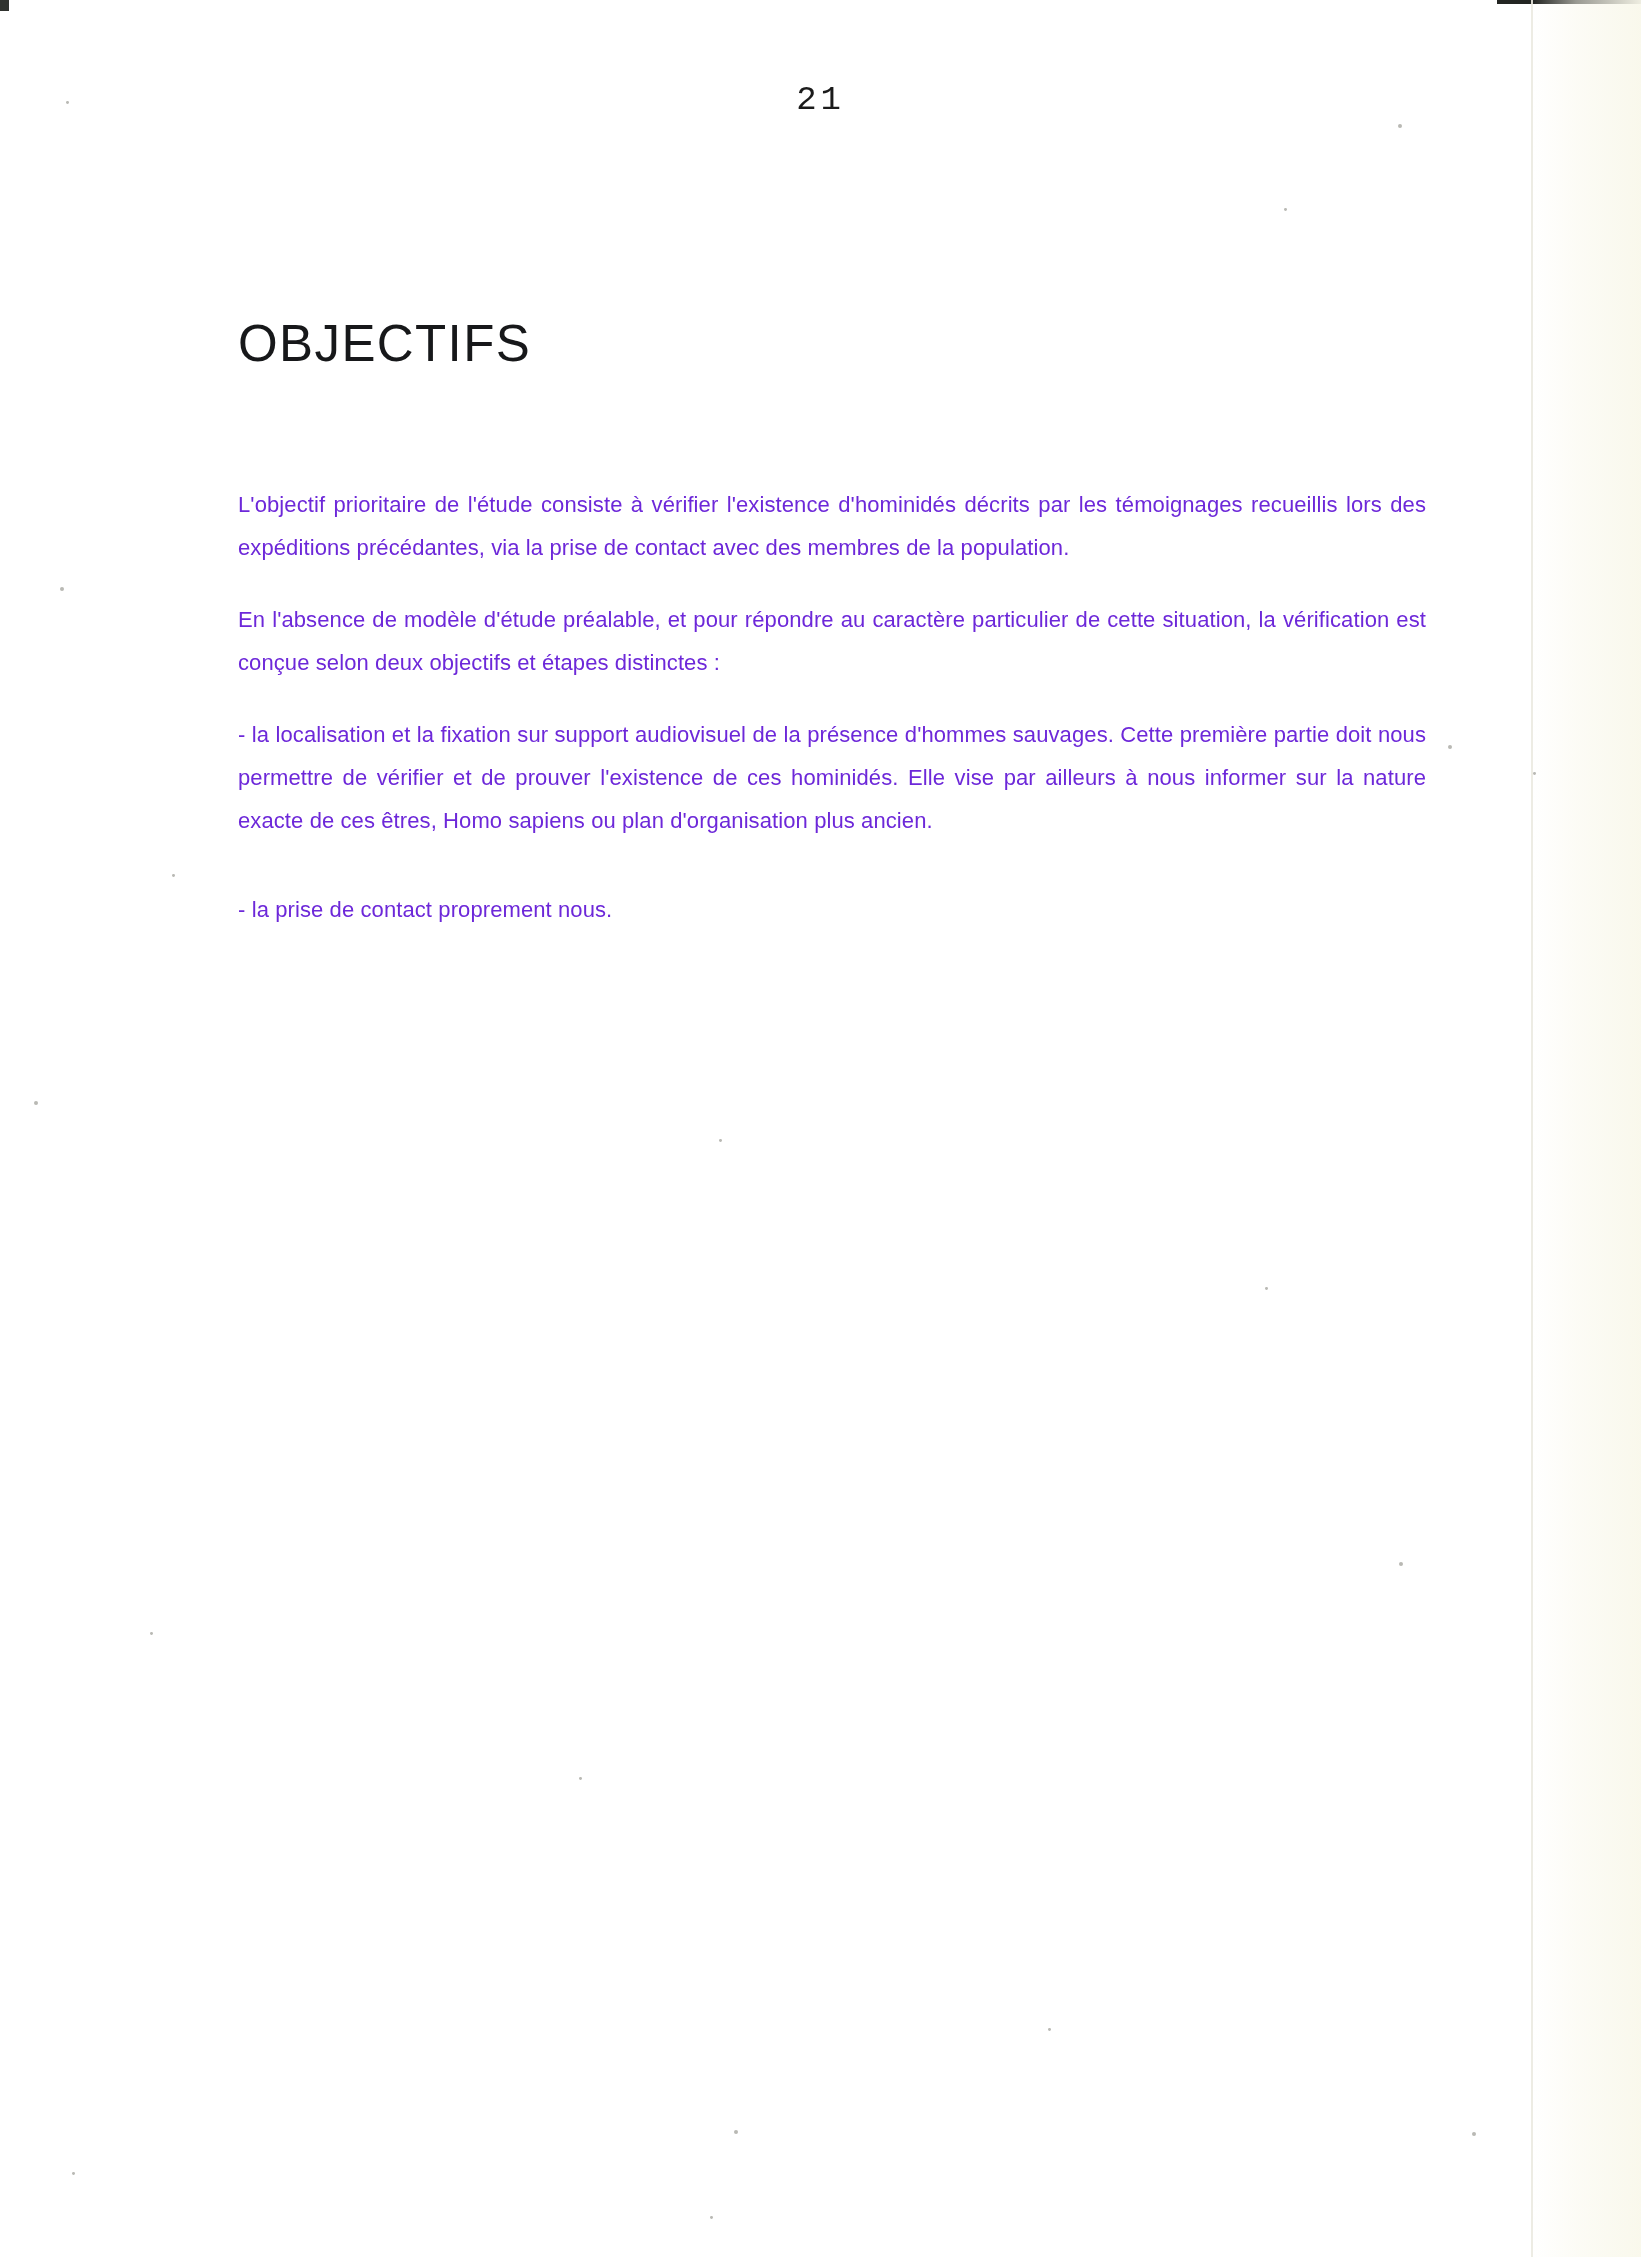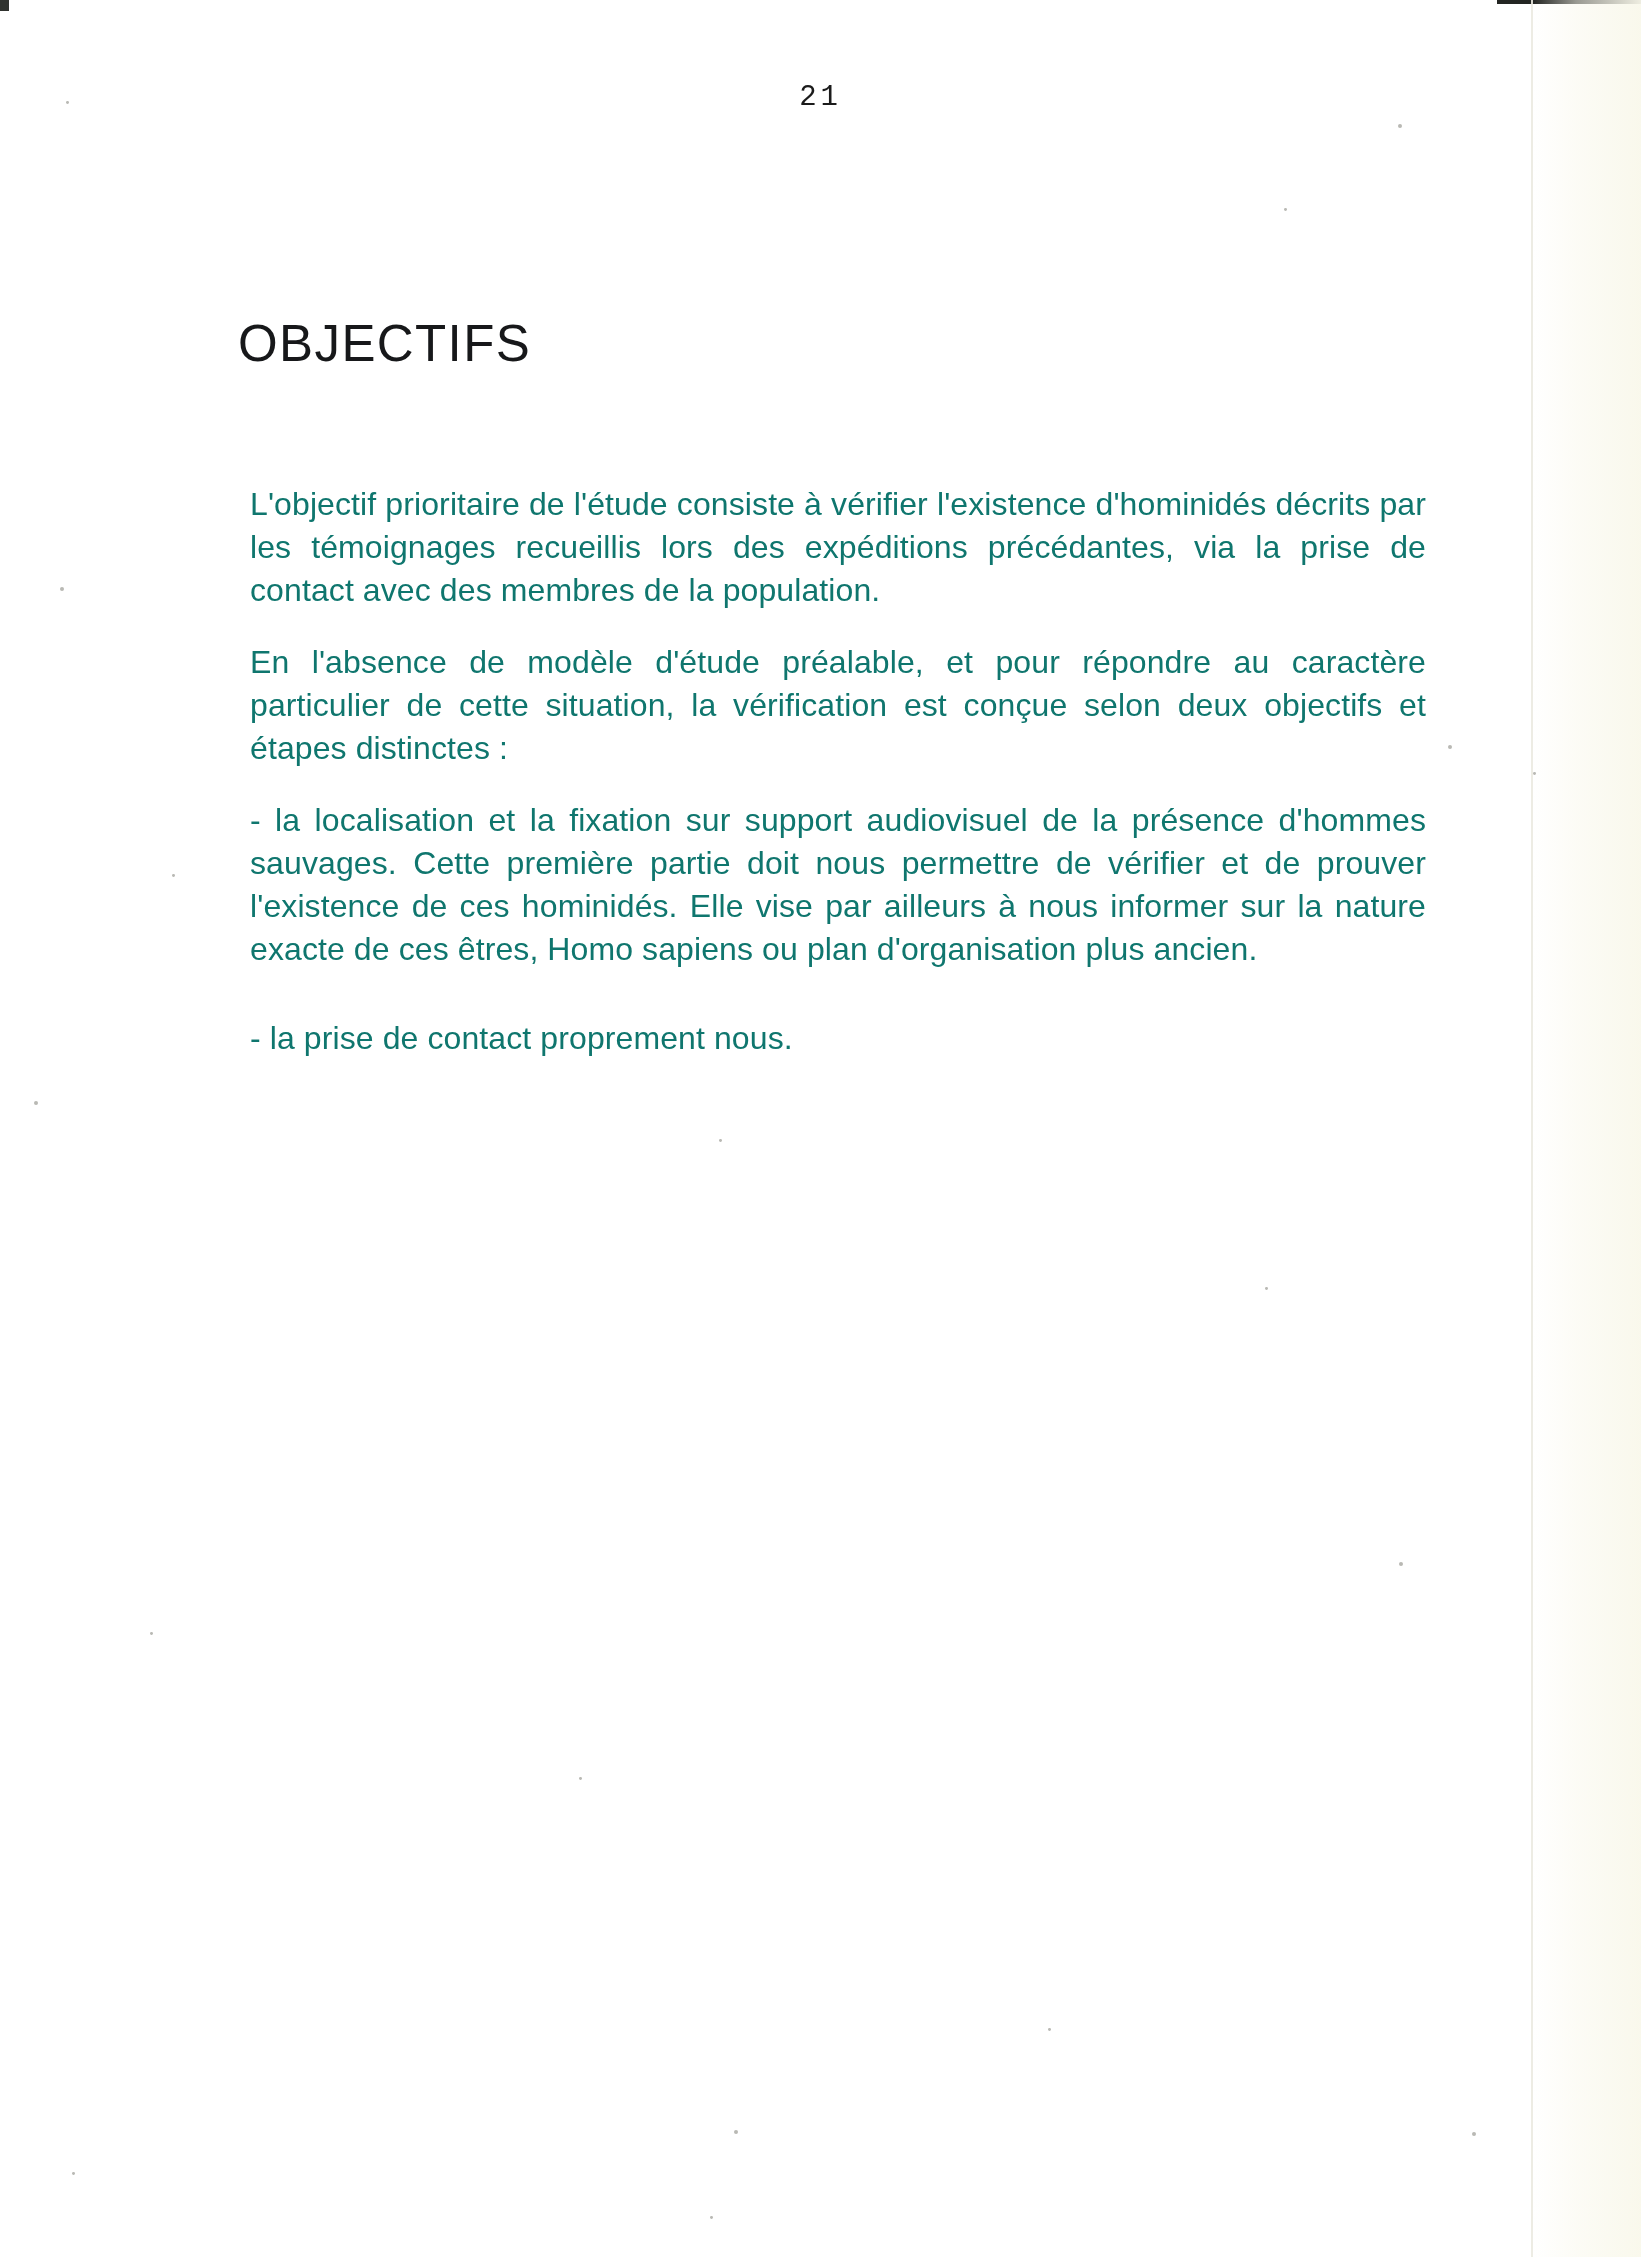"21" .page-number { font-size: 29px -> 34px }
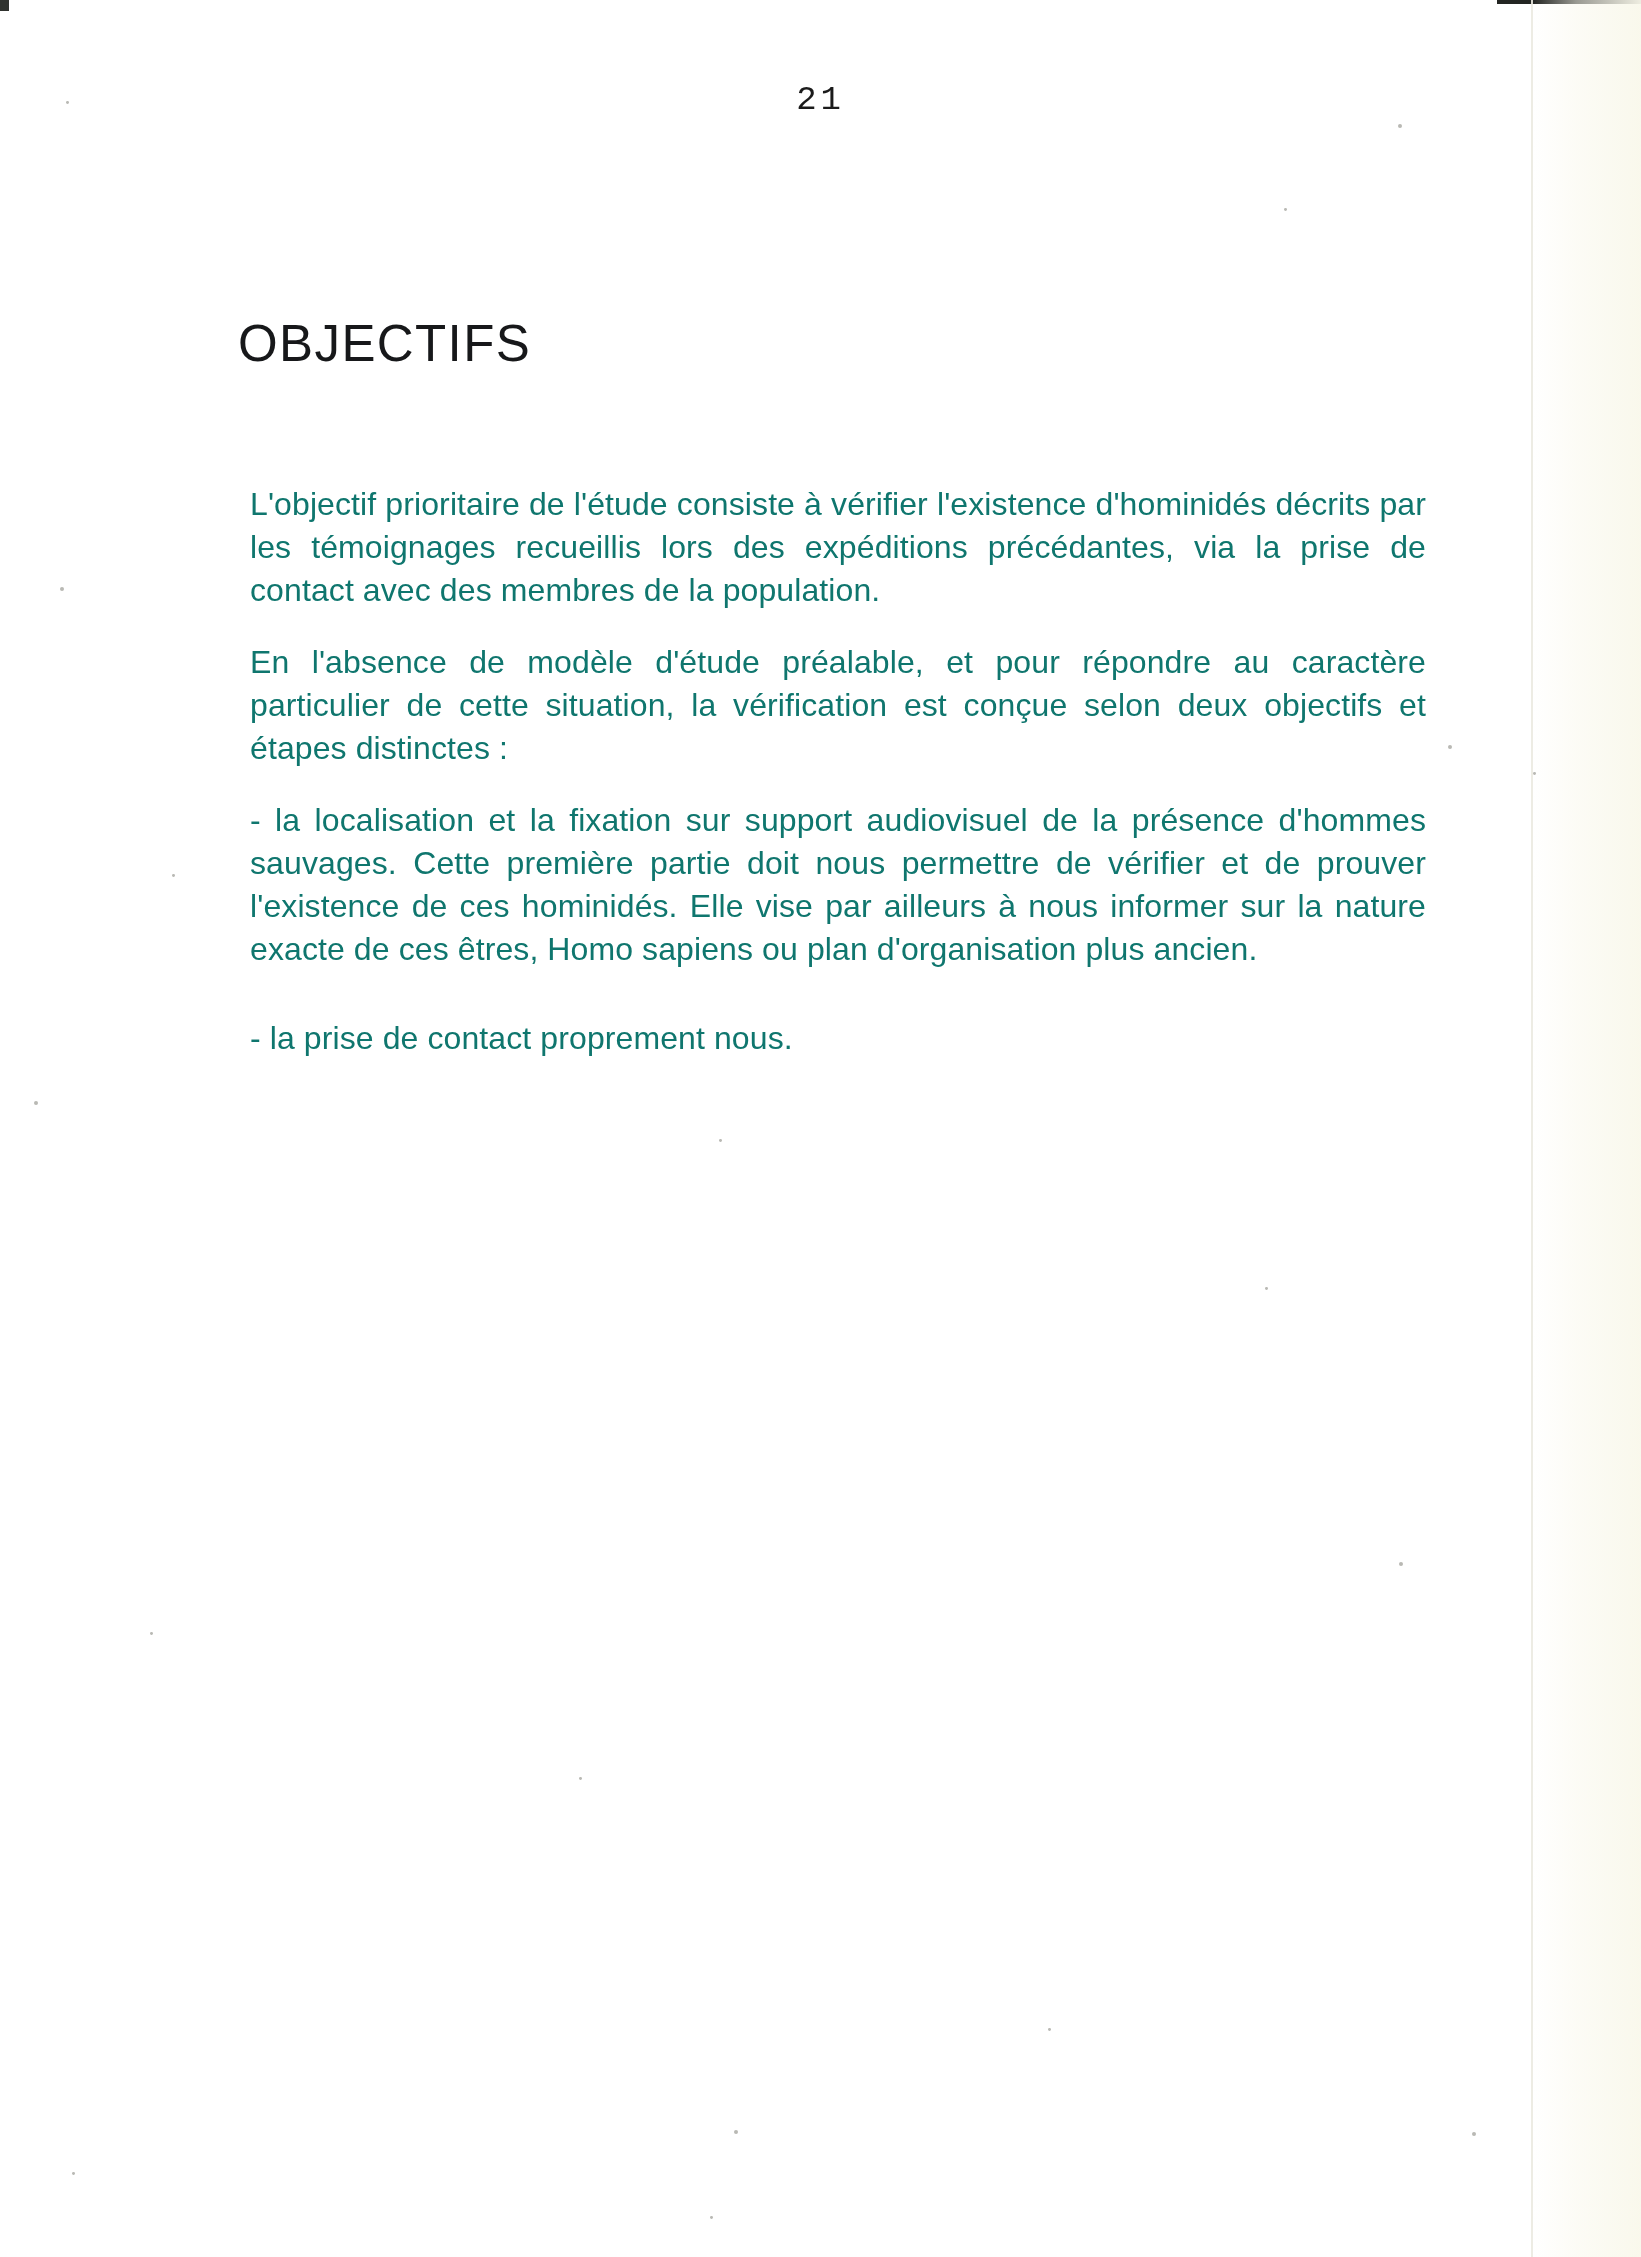"L'objectif prioritaire de l'étude" .para { color: #0f766e -> #6d28d9; font-size: 32px -> 22px; margin: 0 0 29px 12px -> 0 0 29px 0 }
